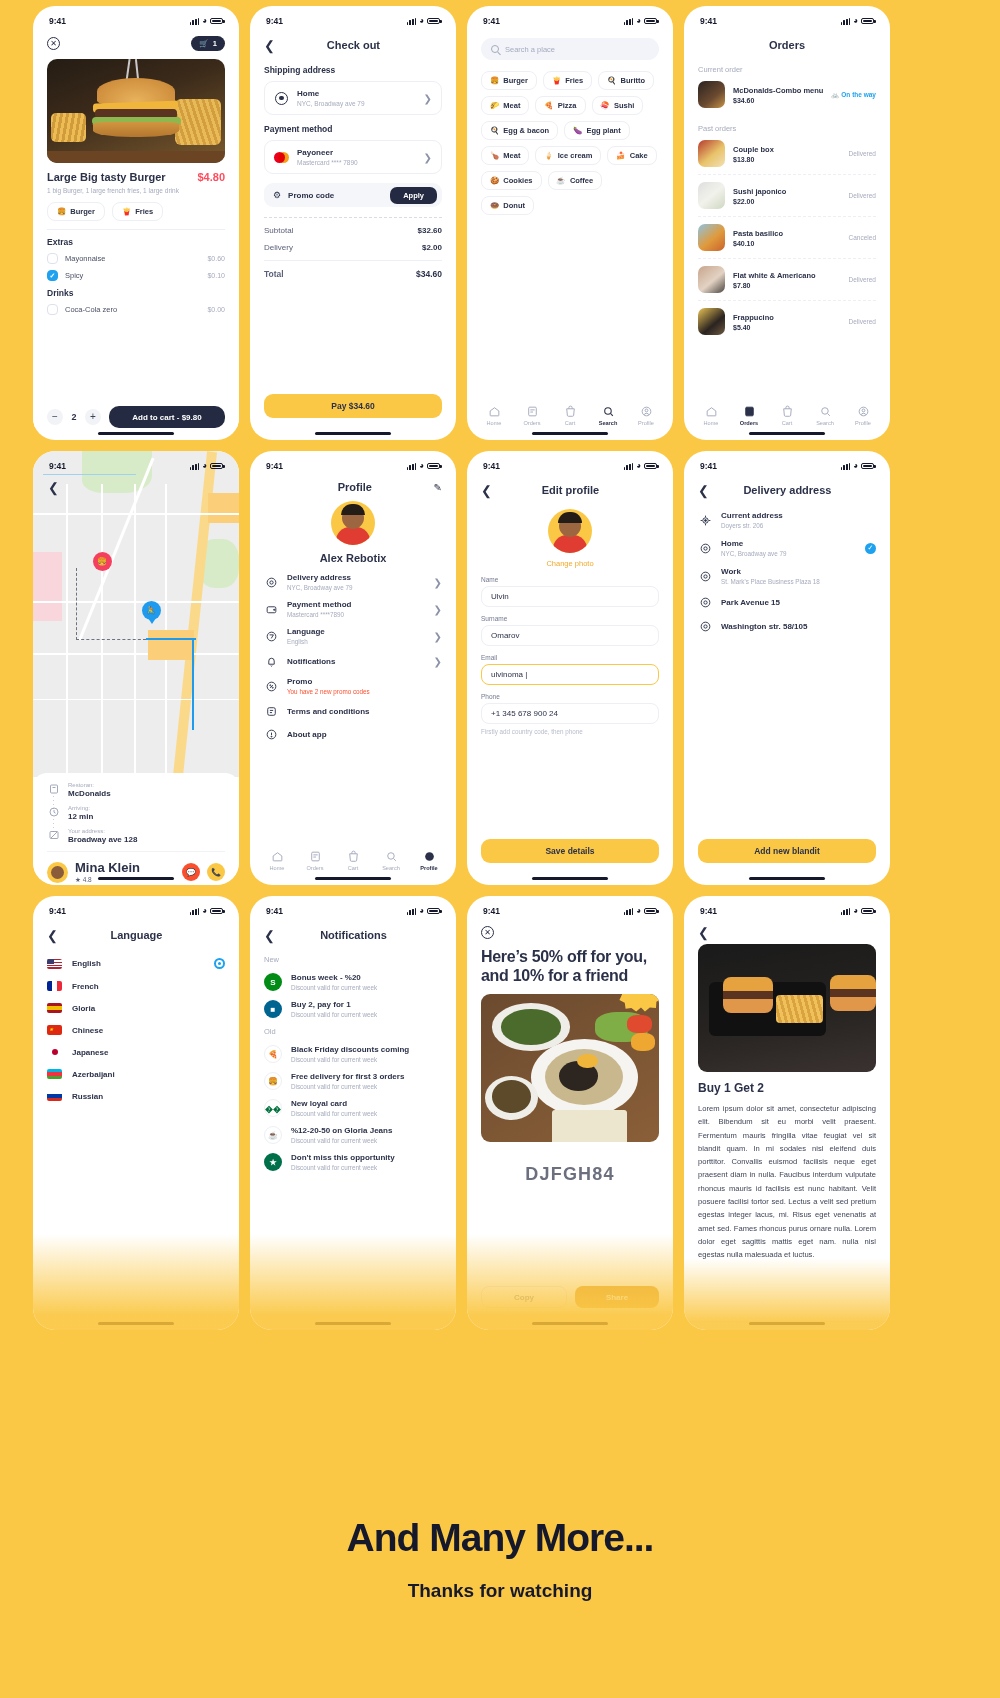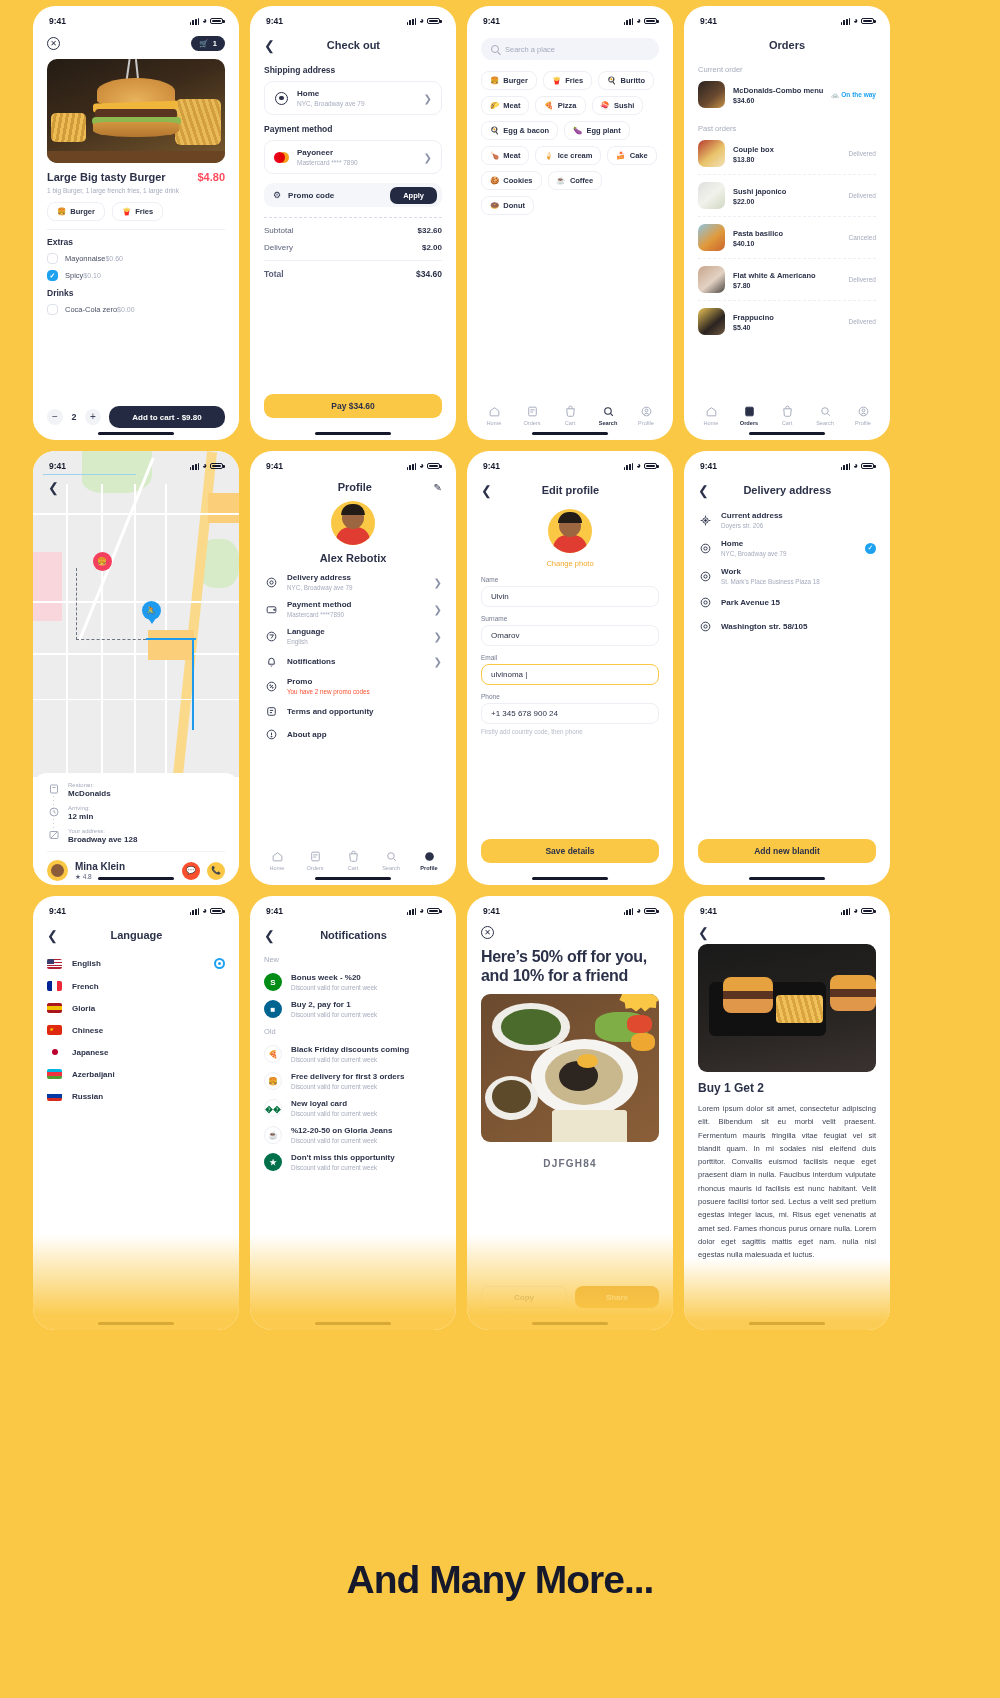"Mayonnaise" .opt-row { justify-content: none -> space-between }
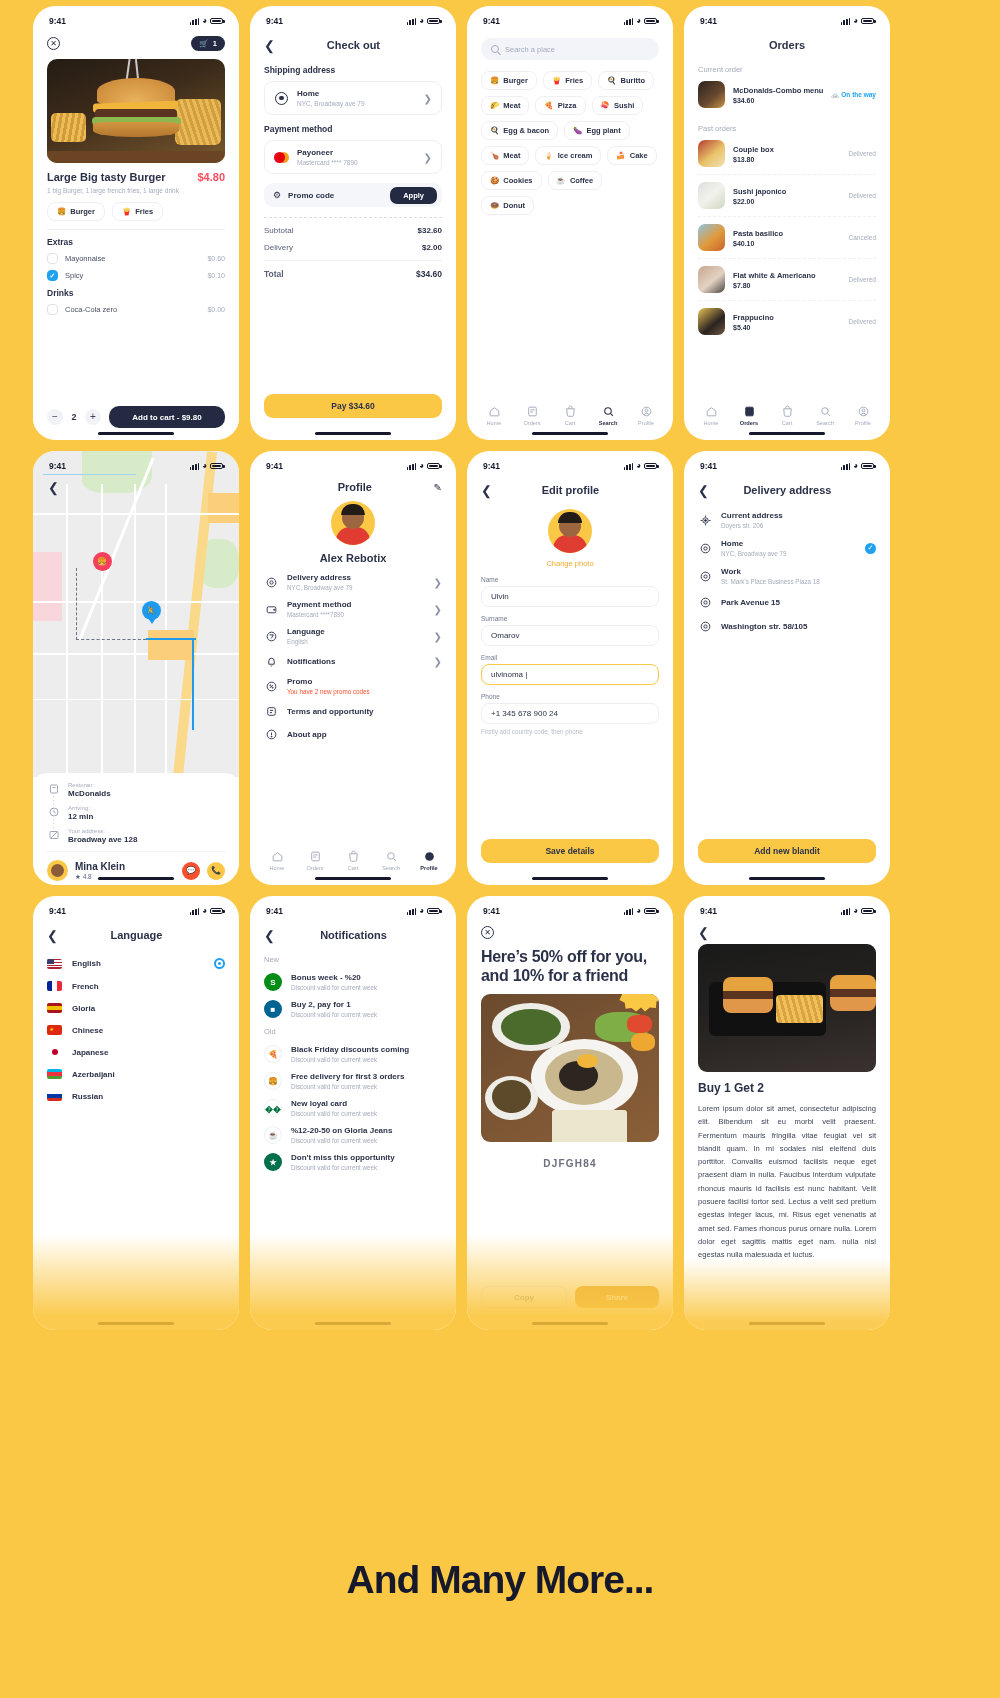"Terms and opportunity" div.menu-t { text: opportunity -> conditions }
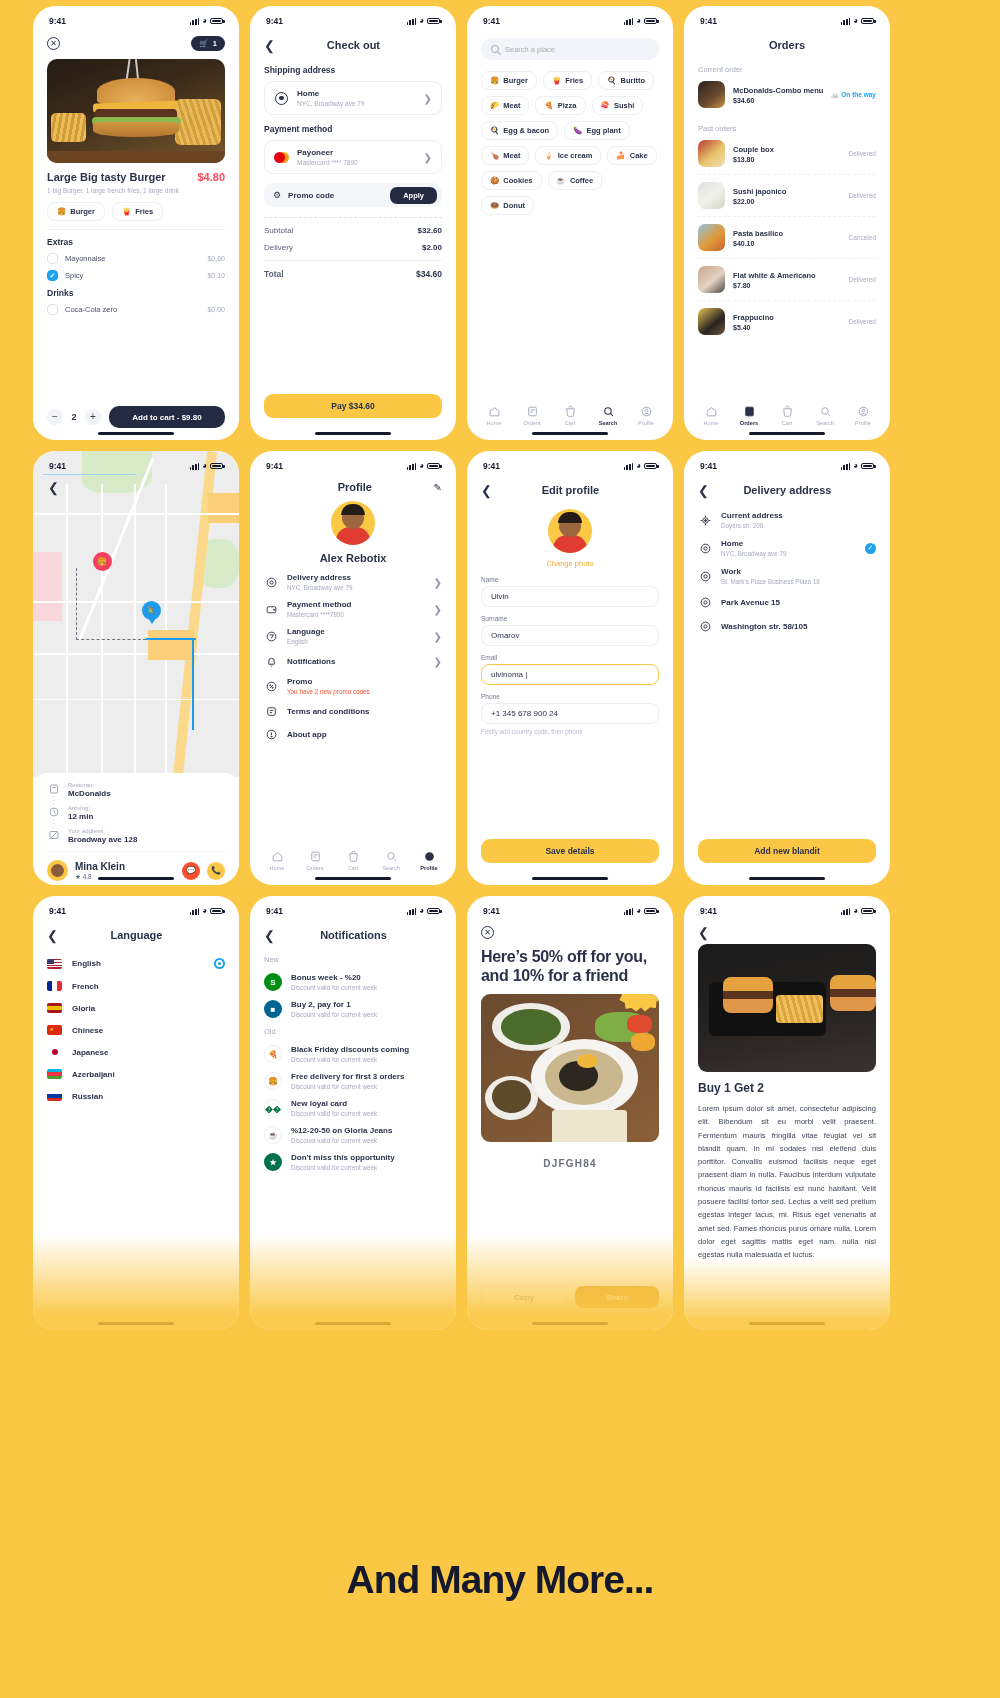"Mina Klein" .drv-n { font-size: 10px -> 13px }
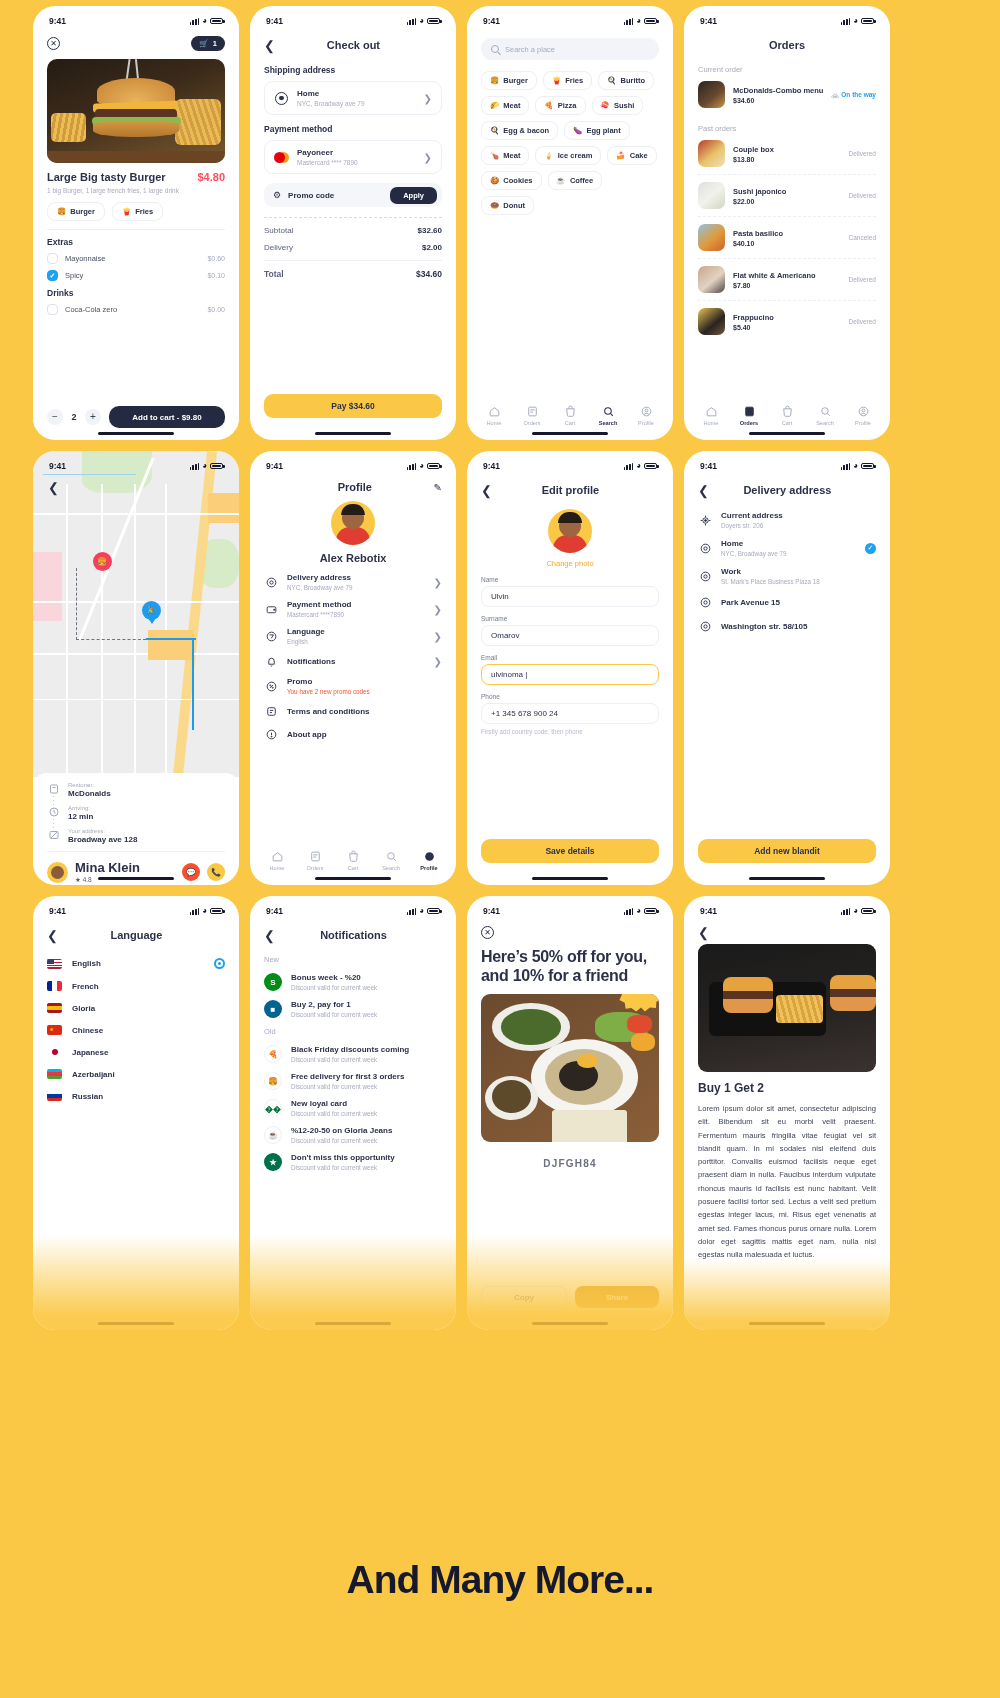"DJFGH84" .pcode { font-size: 10px -> 18px; margin-top: 16px -> 22px }
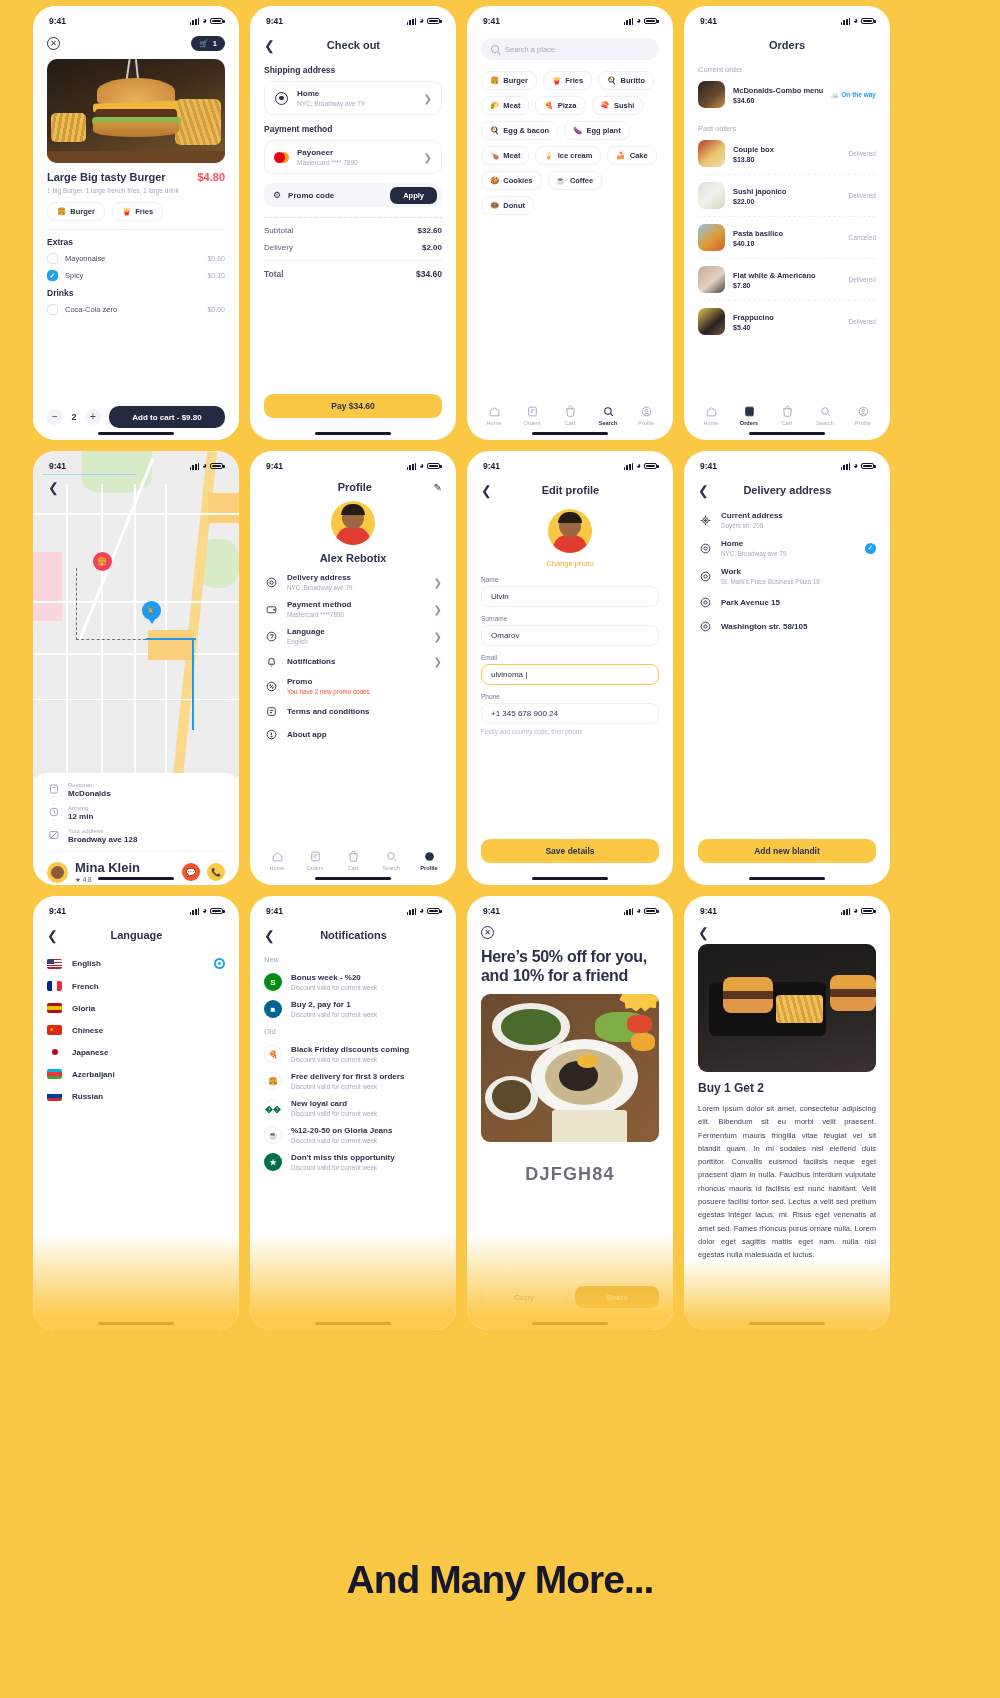"Thanks for watching" div.f2 { html: none -> <div>Thanks for watching</div> }
